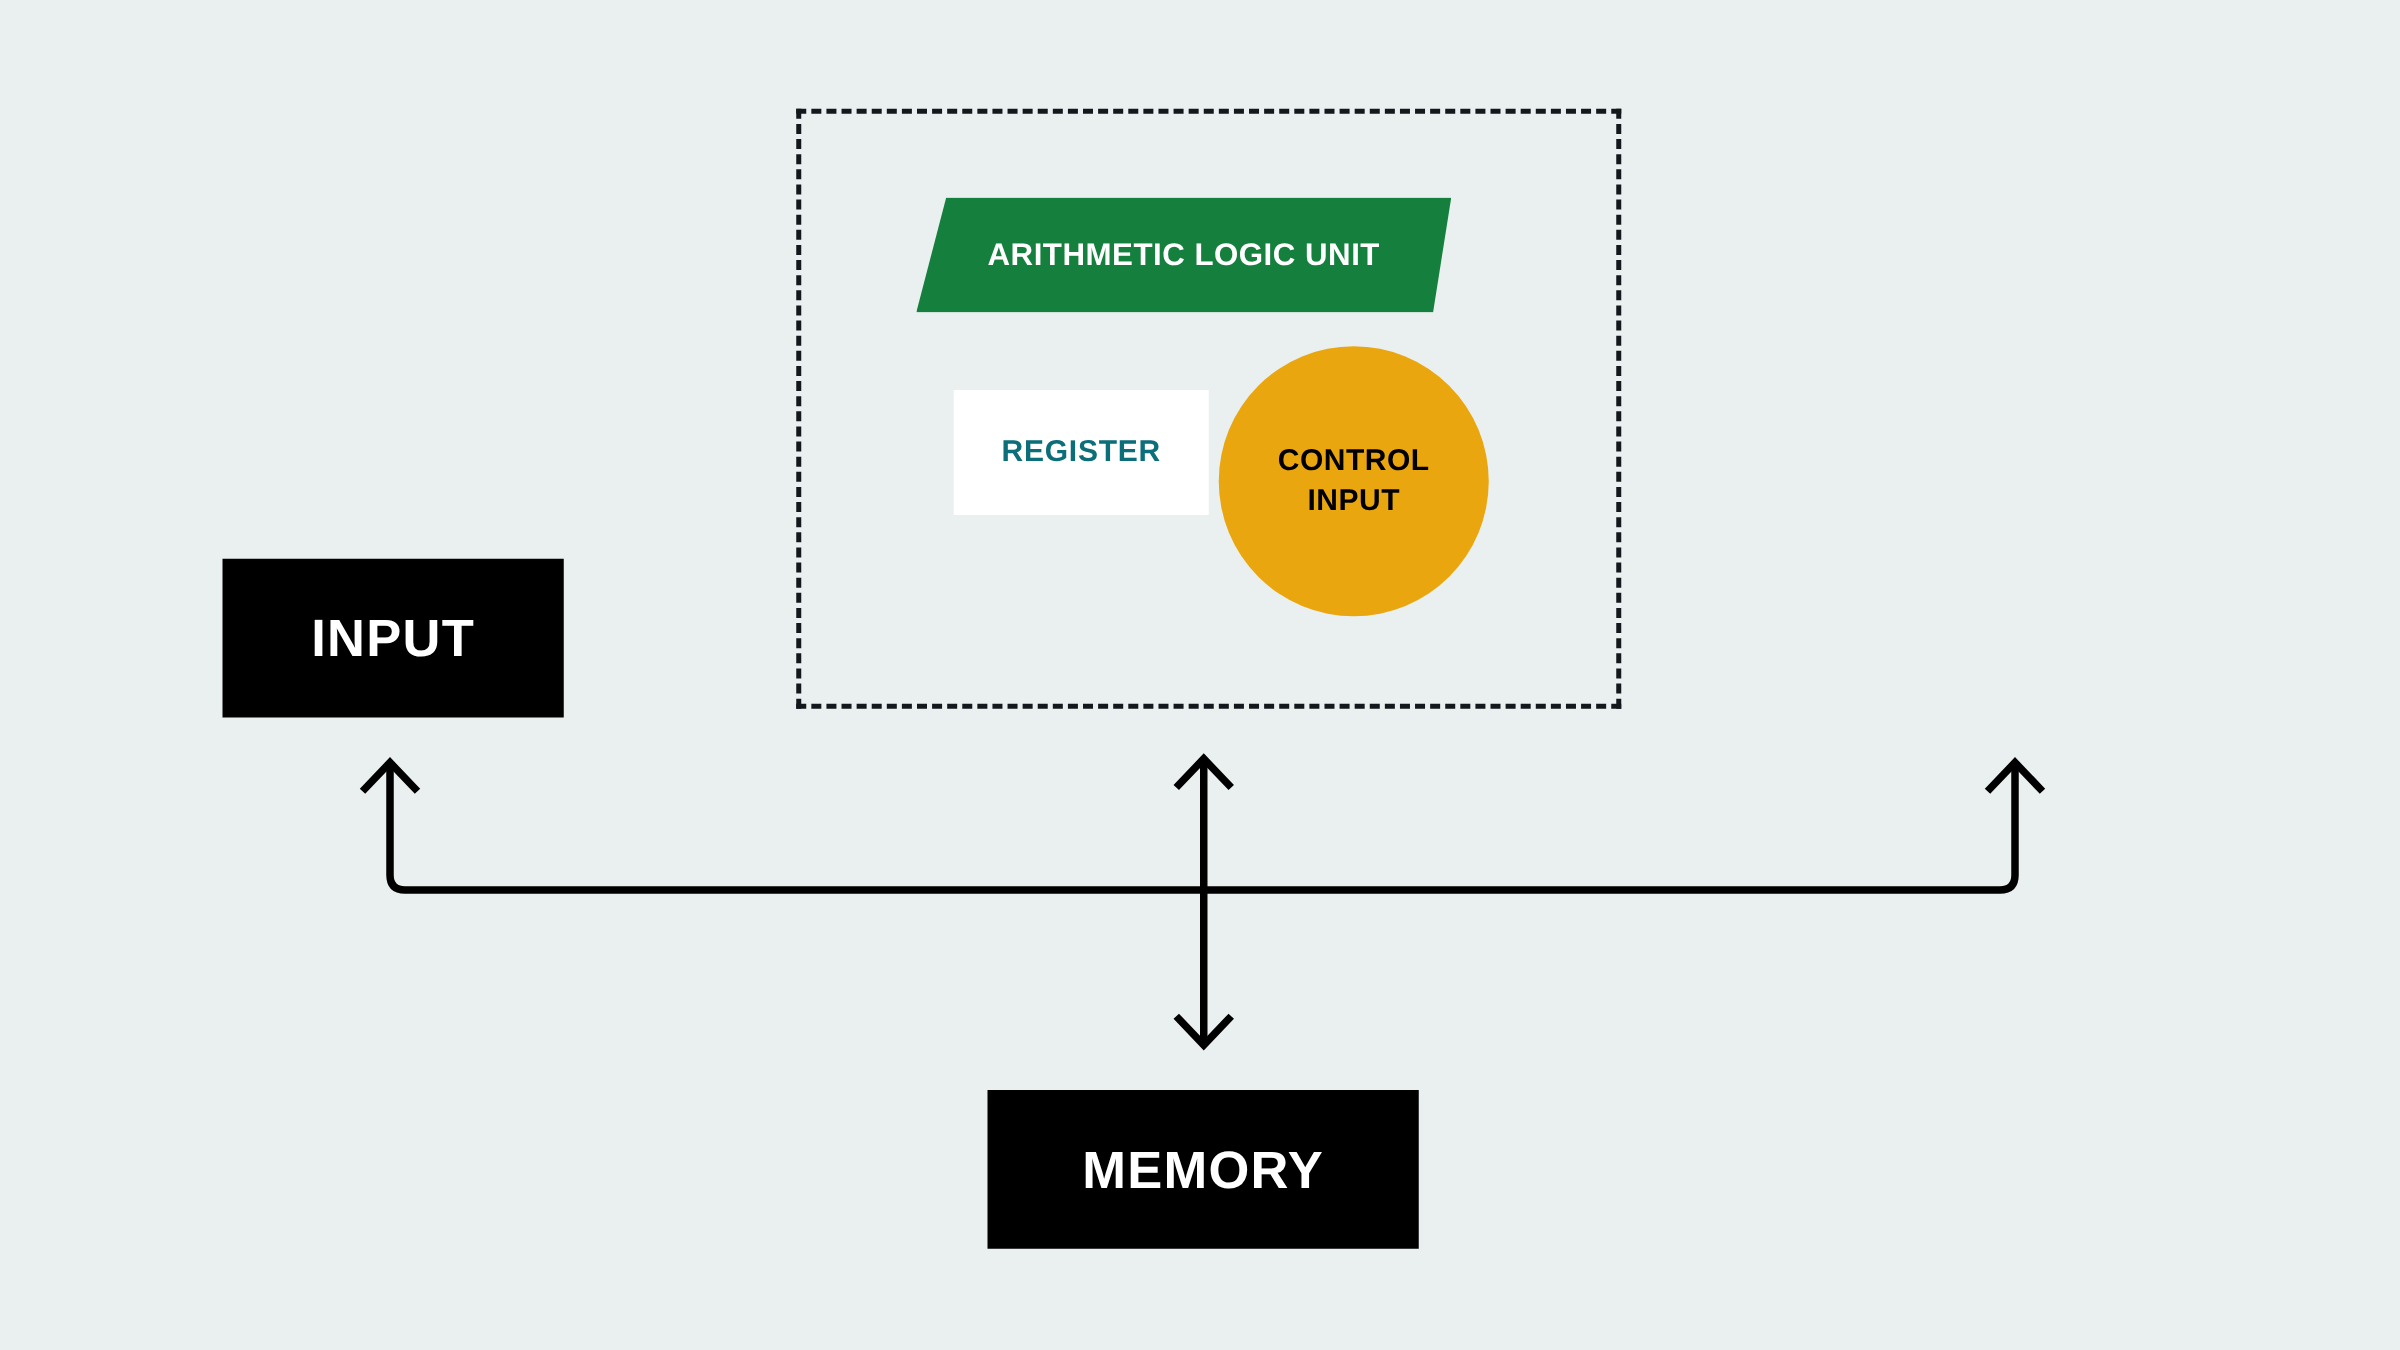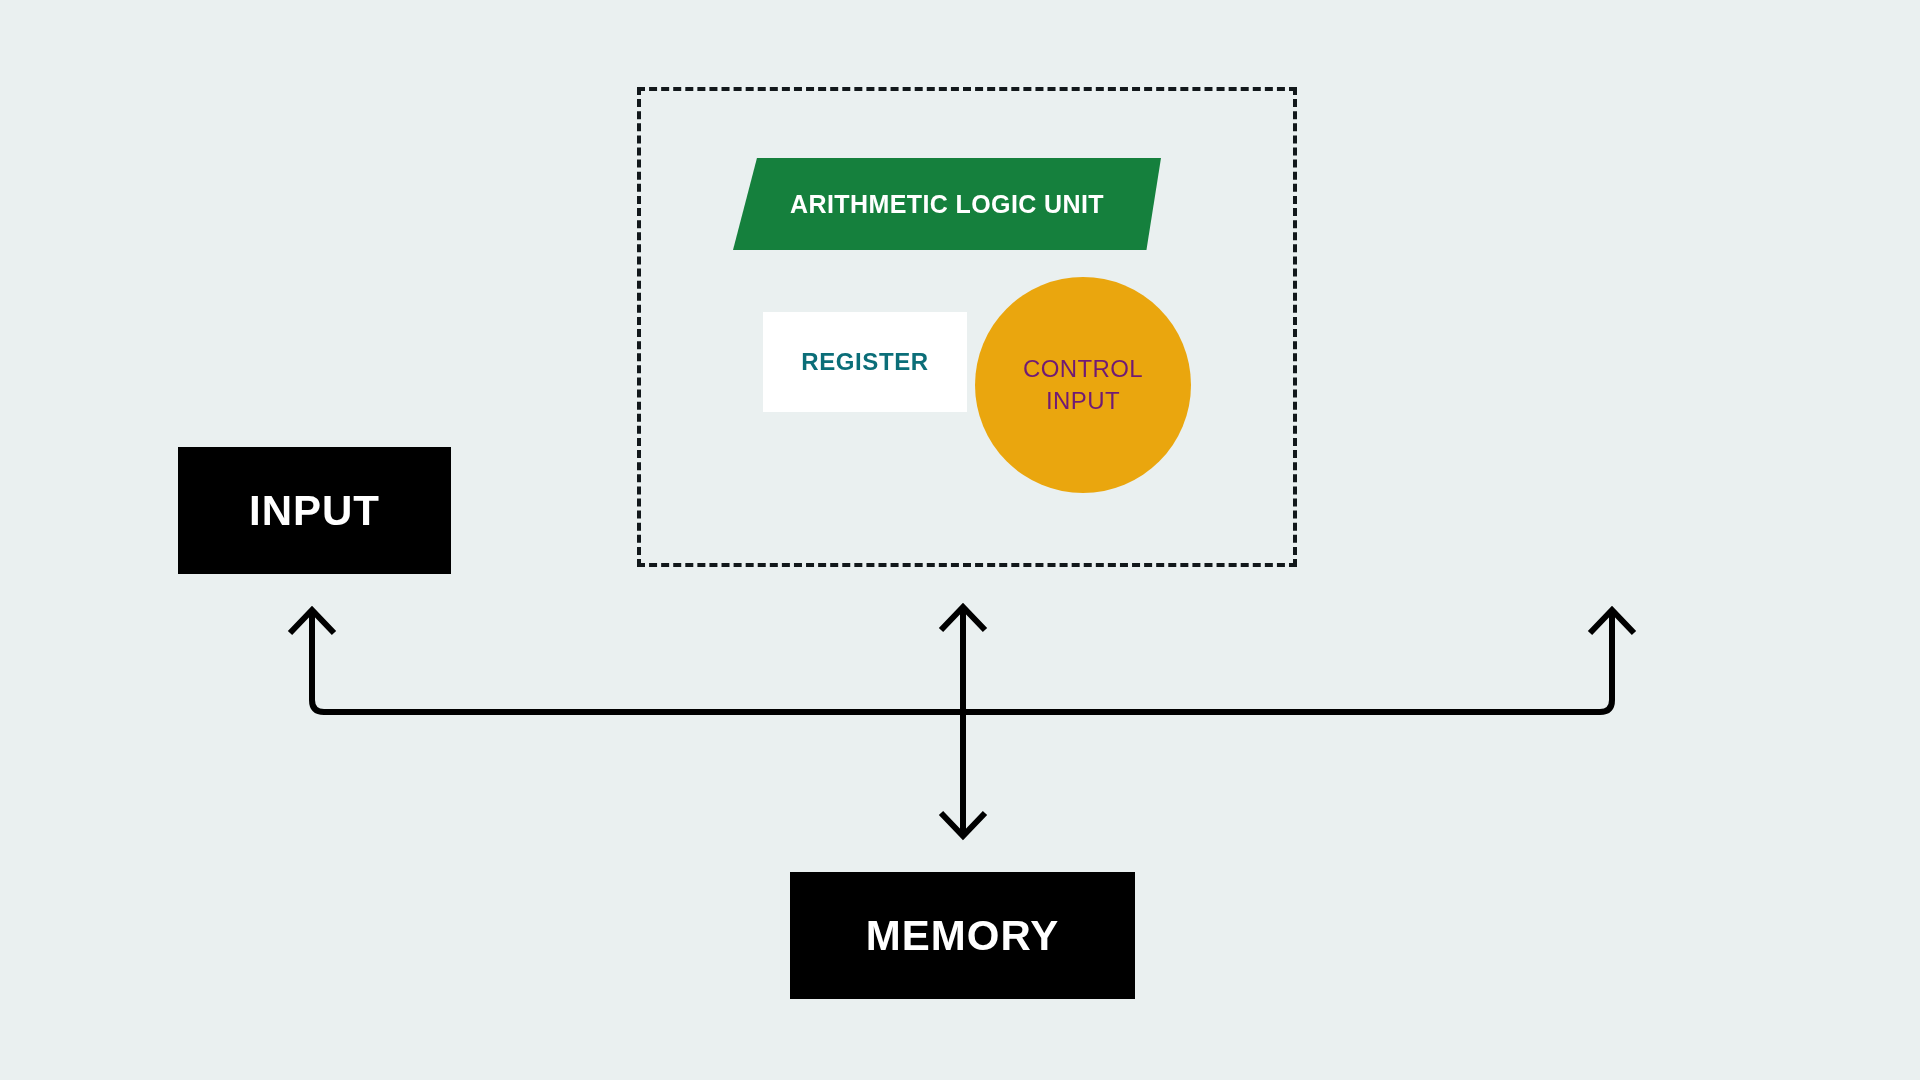"CONTROL" .control-unit-label { color: #701a75 -> #000000; font-weight: normal -> bold }
